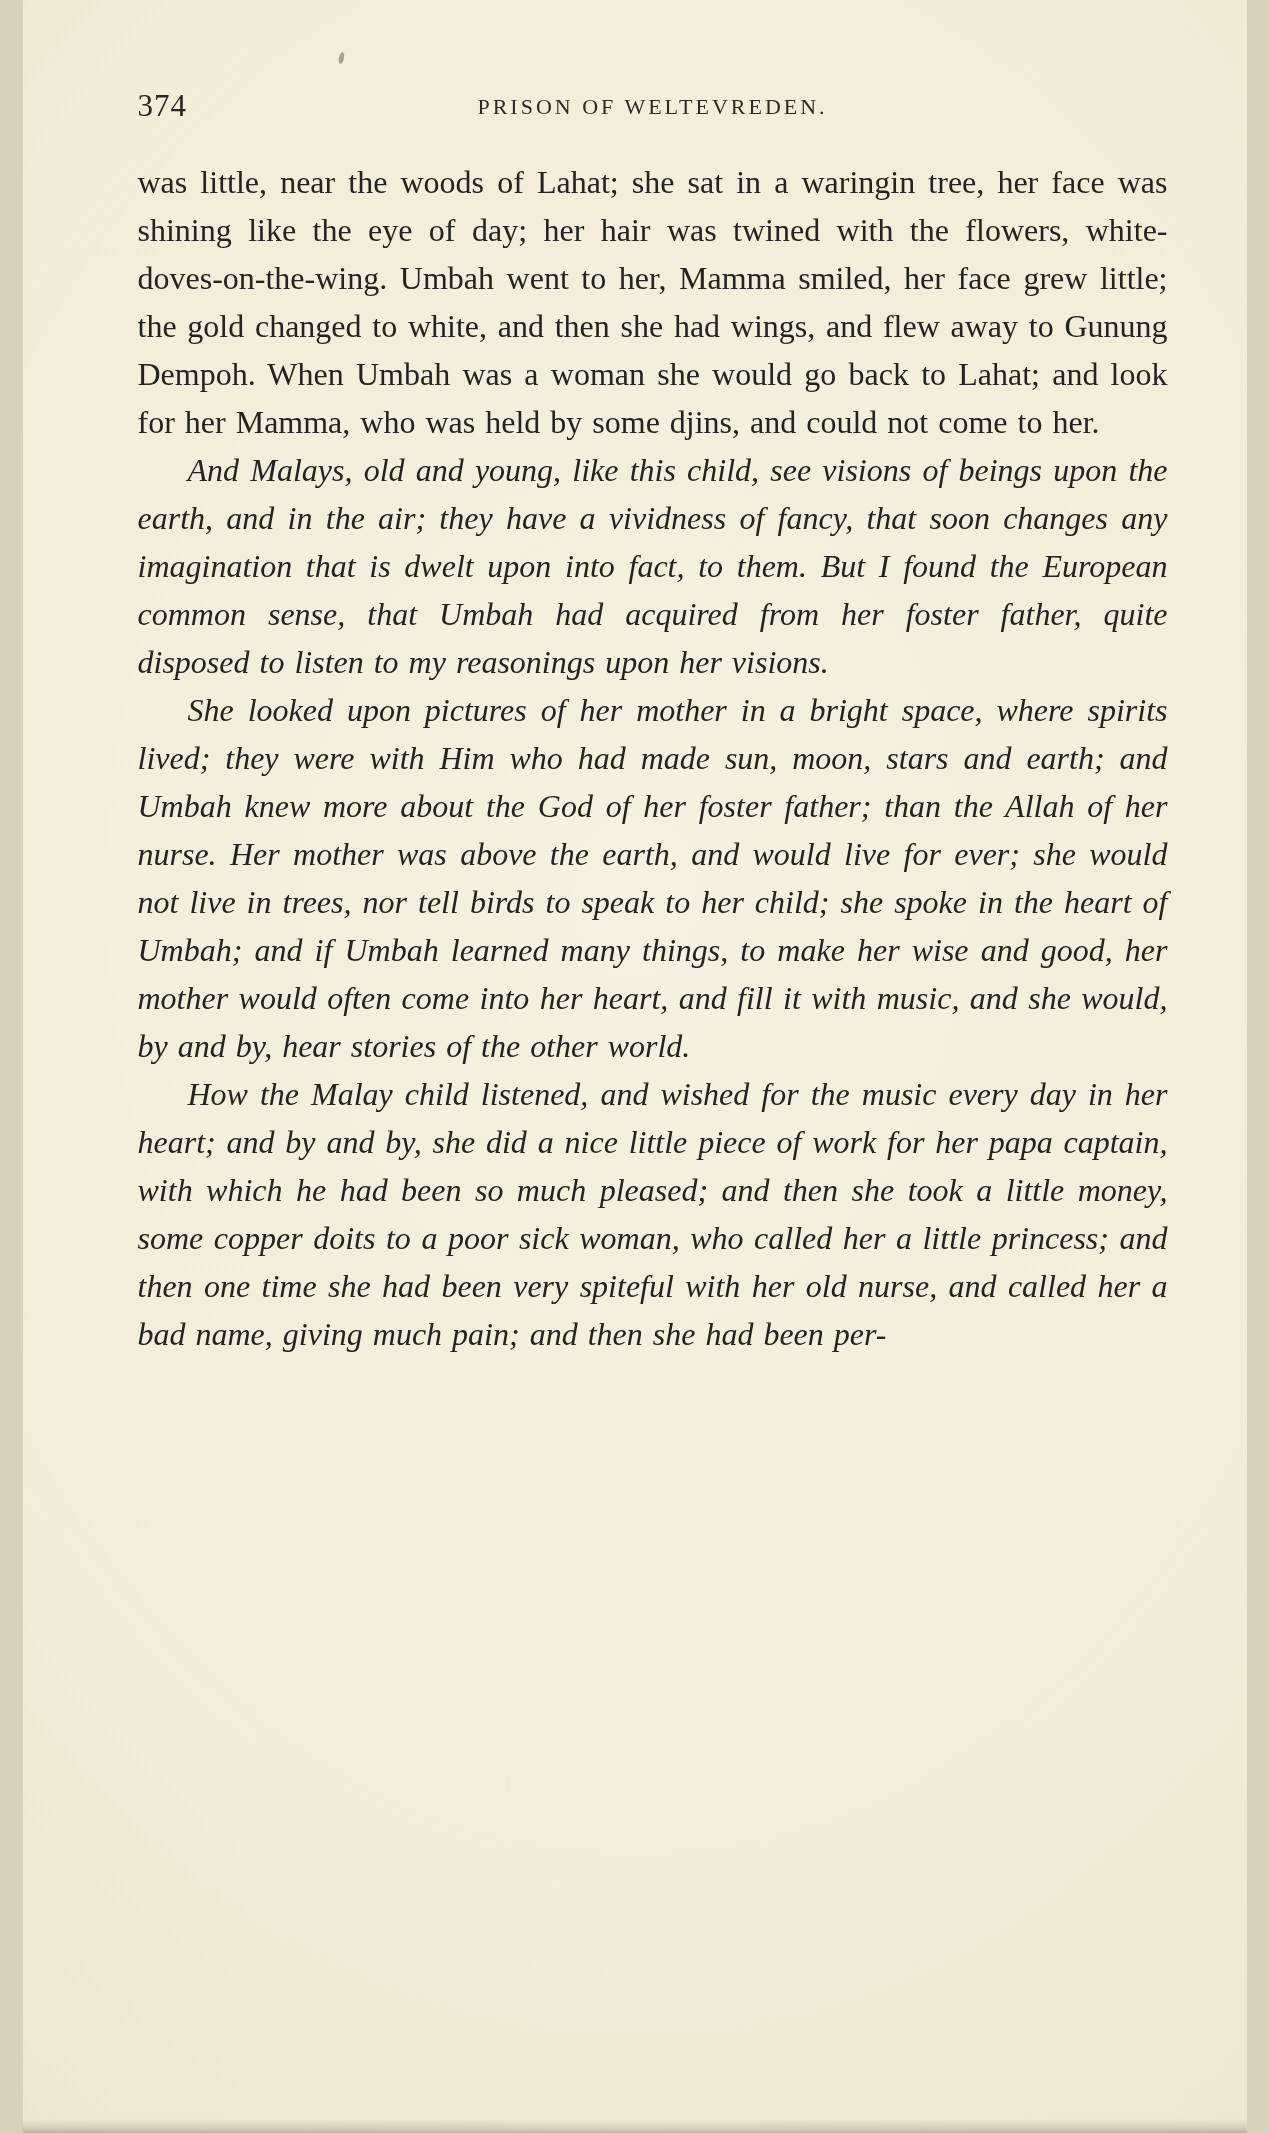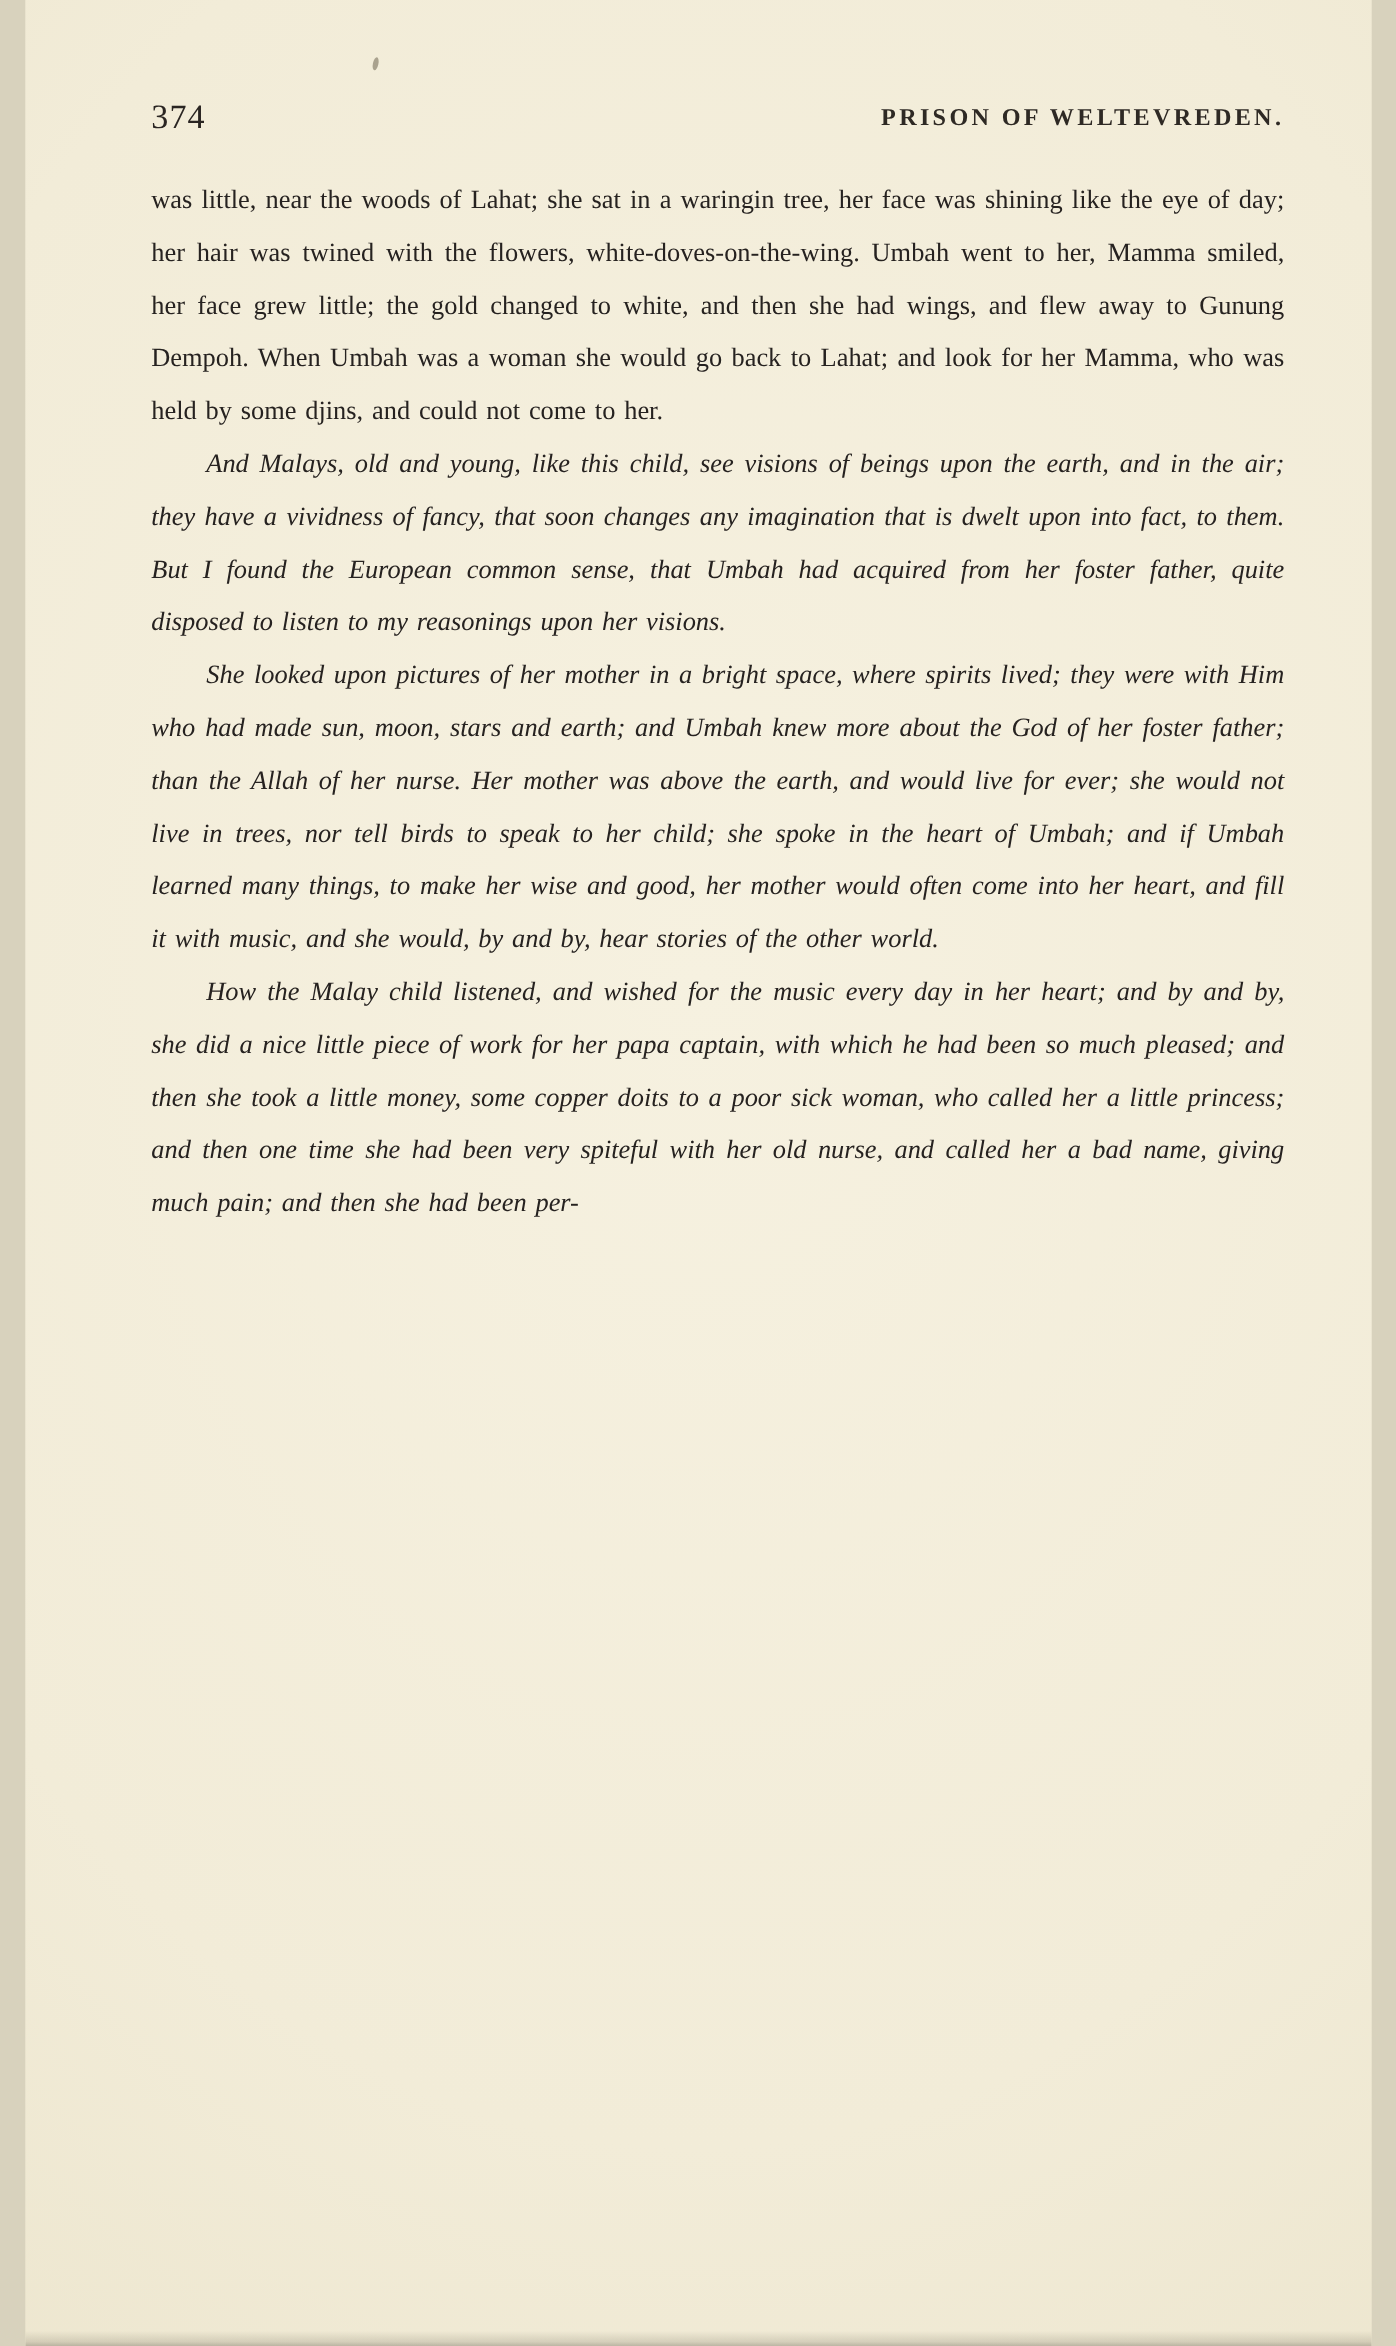"PRISON OF WELTEVREDEN." .running-header { font-weight: bold -> normal; text-align: right -> center }
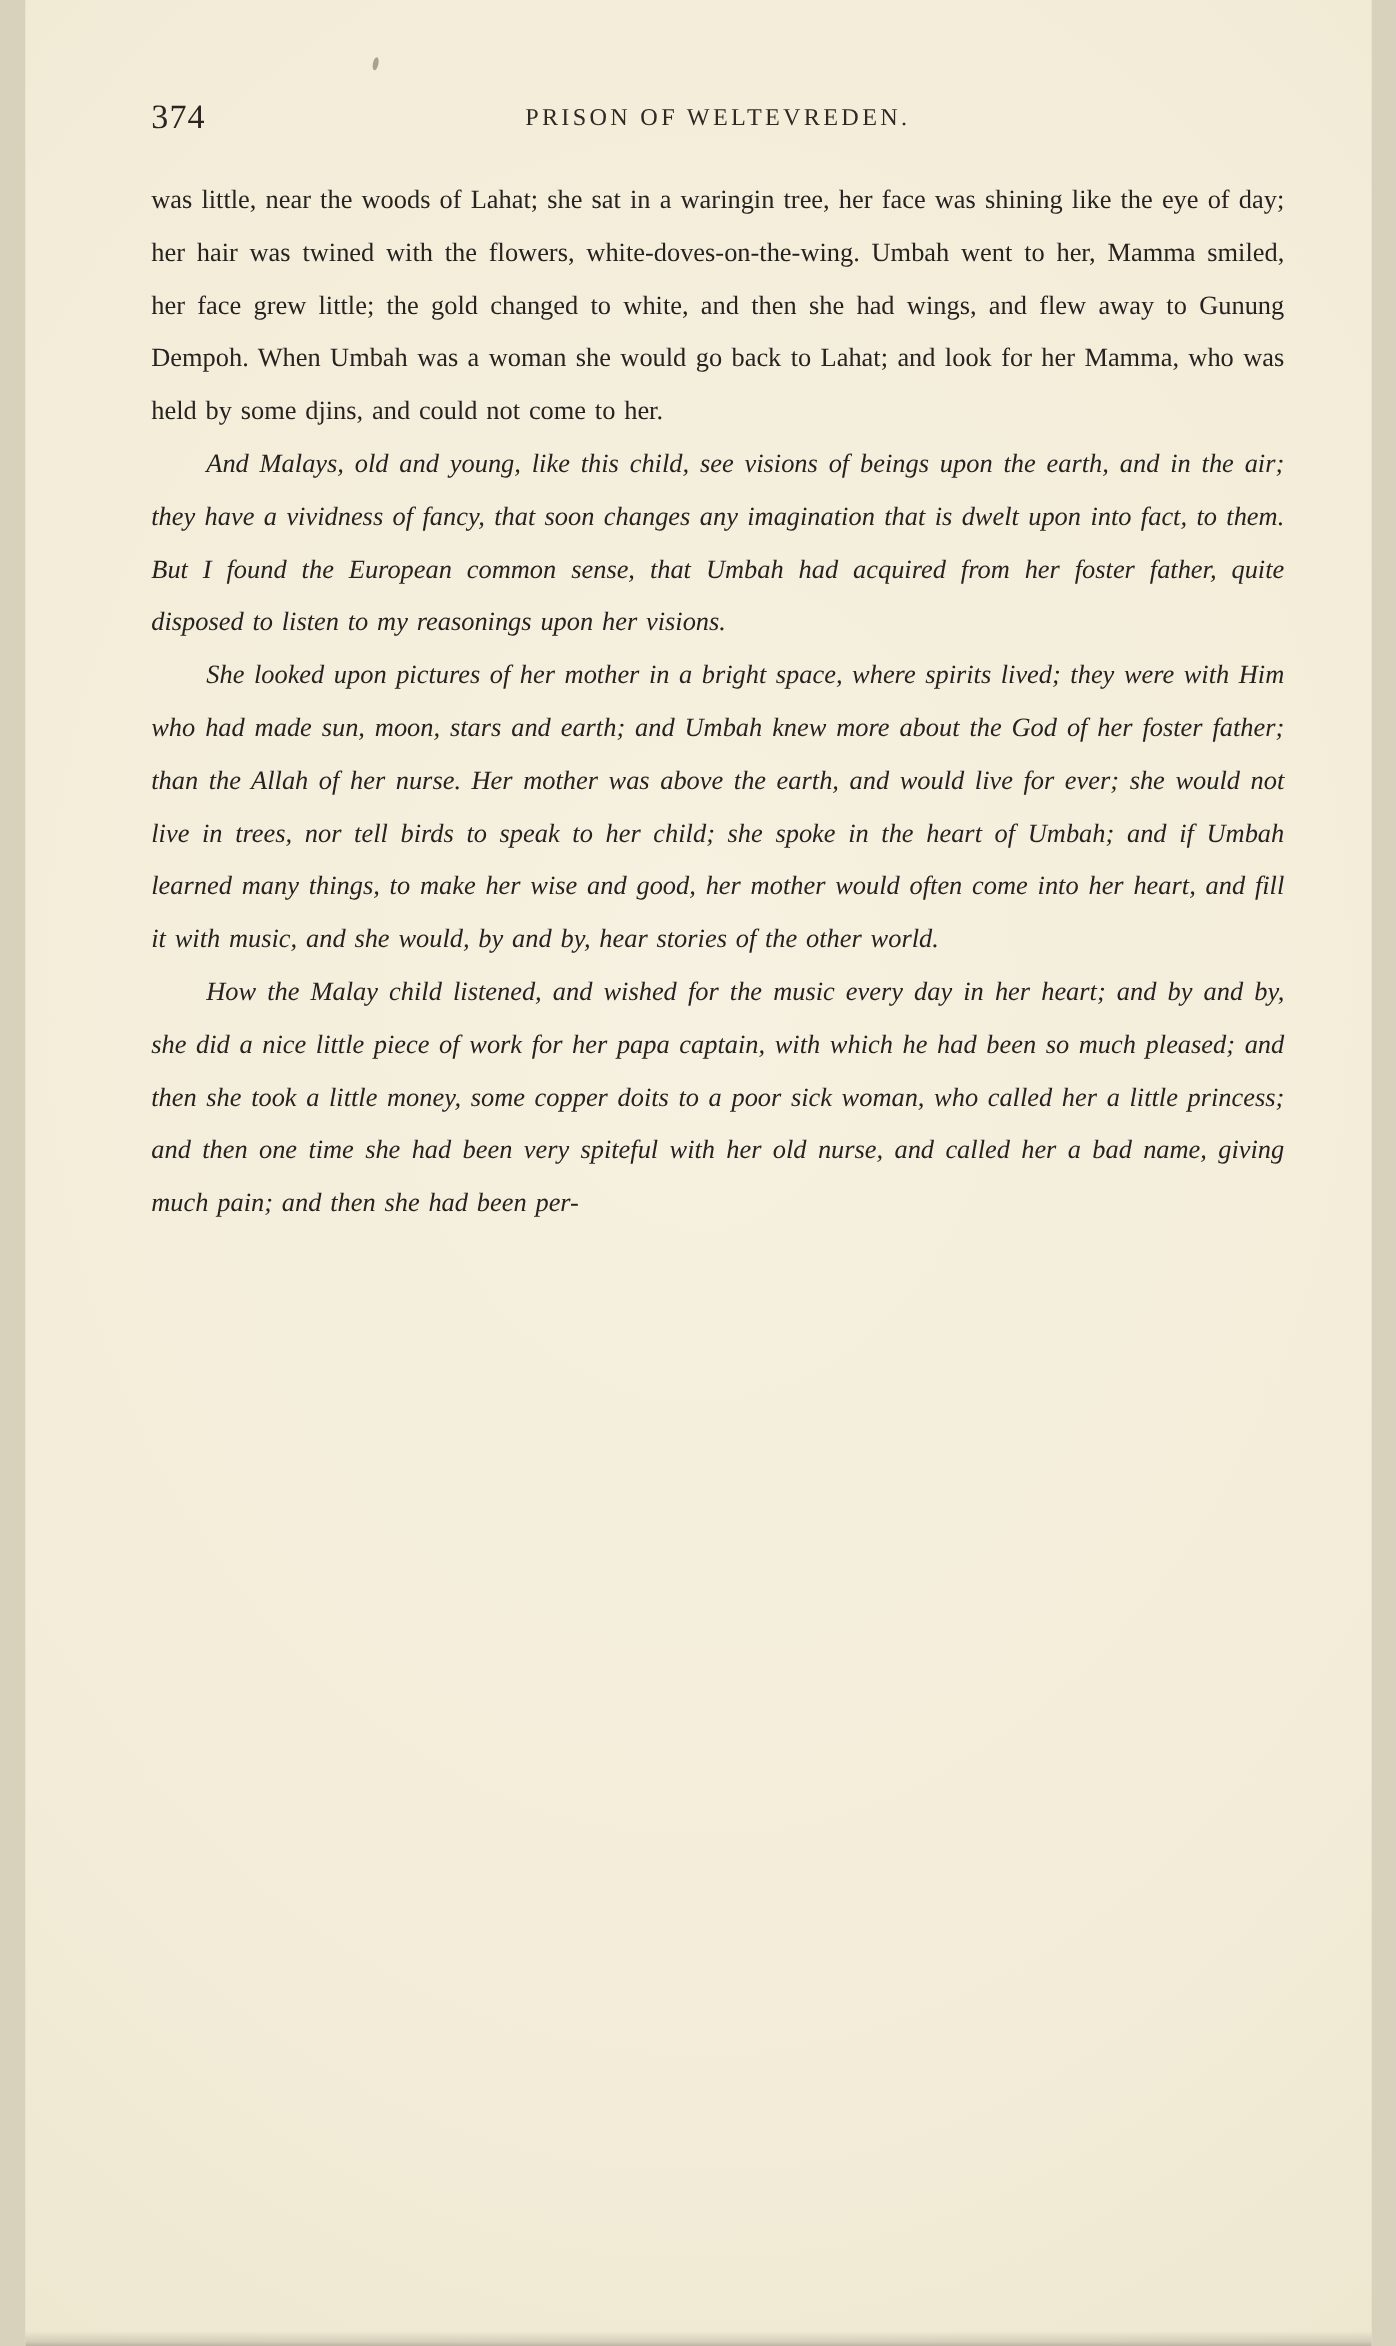"was little, near the woods" .body-text { font-size: 24px -> 32px }
